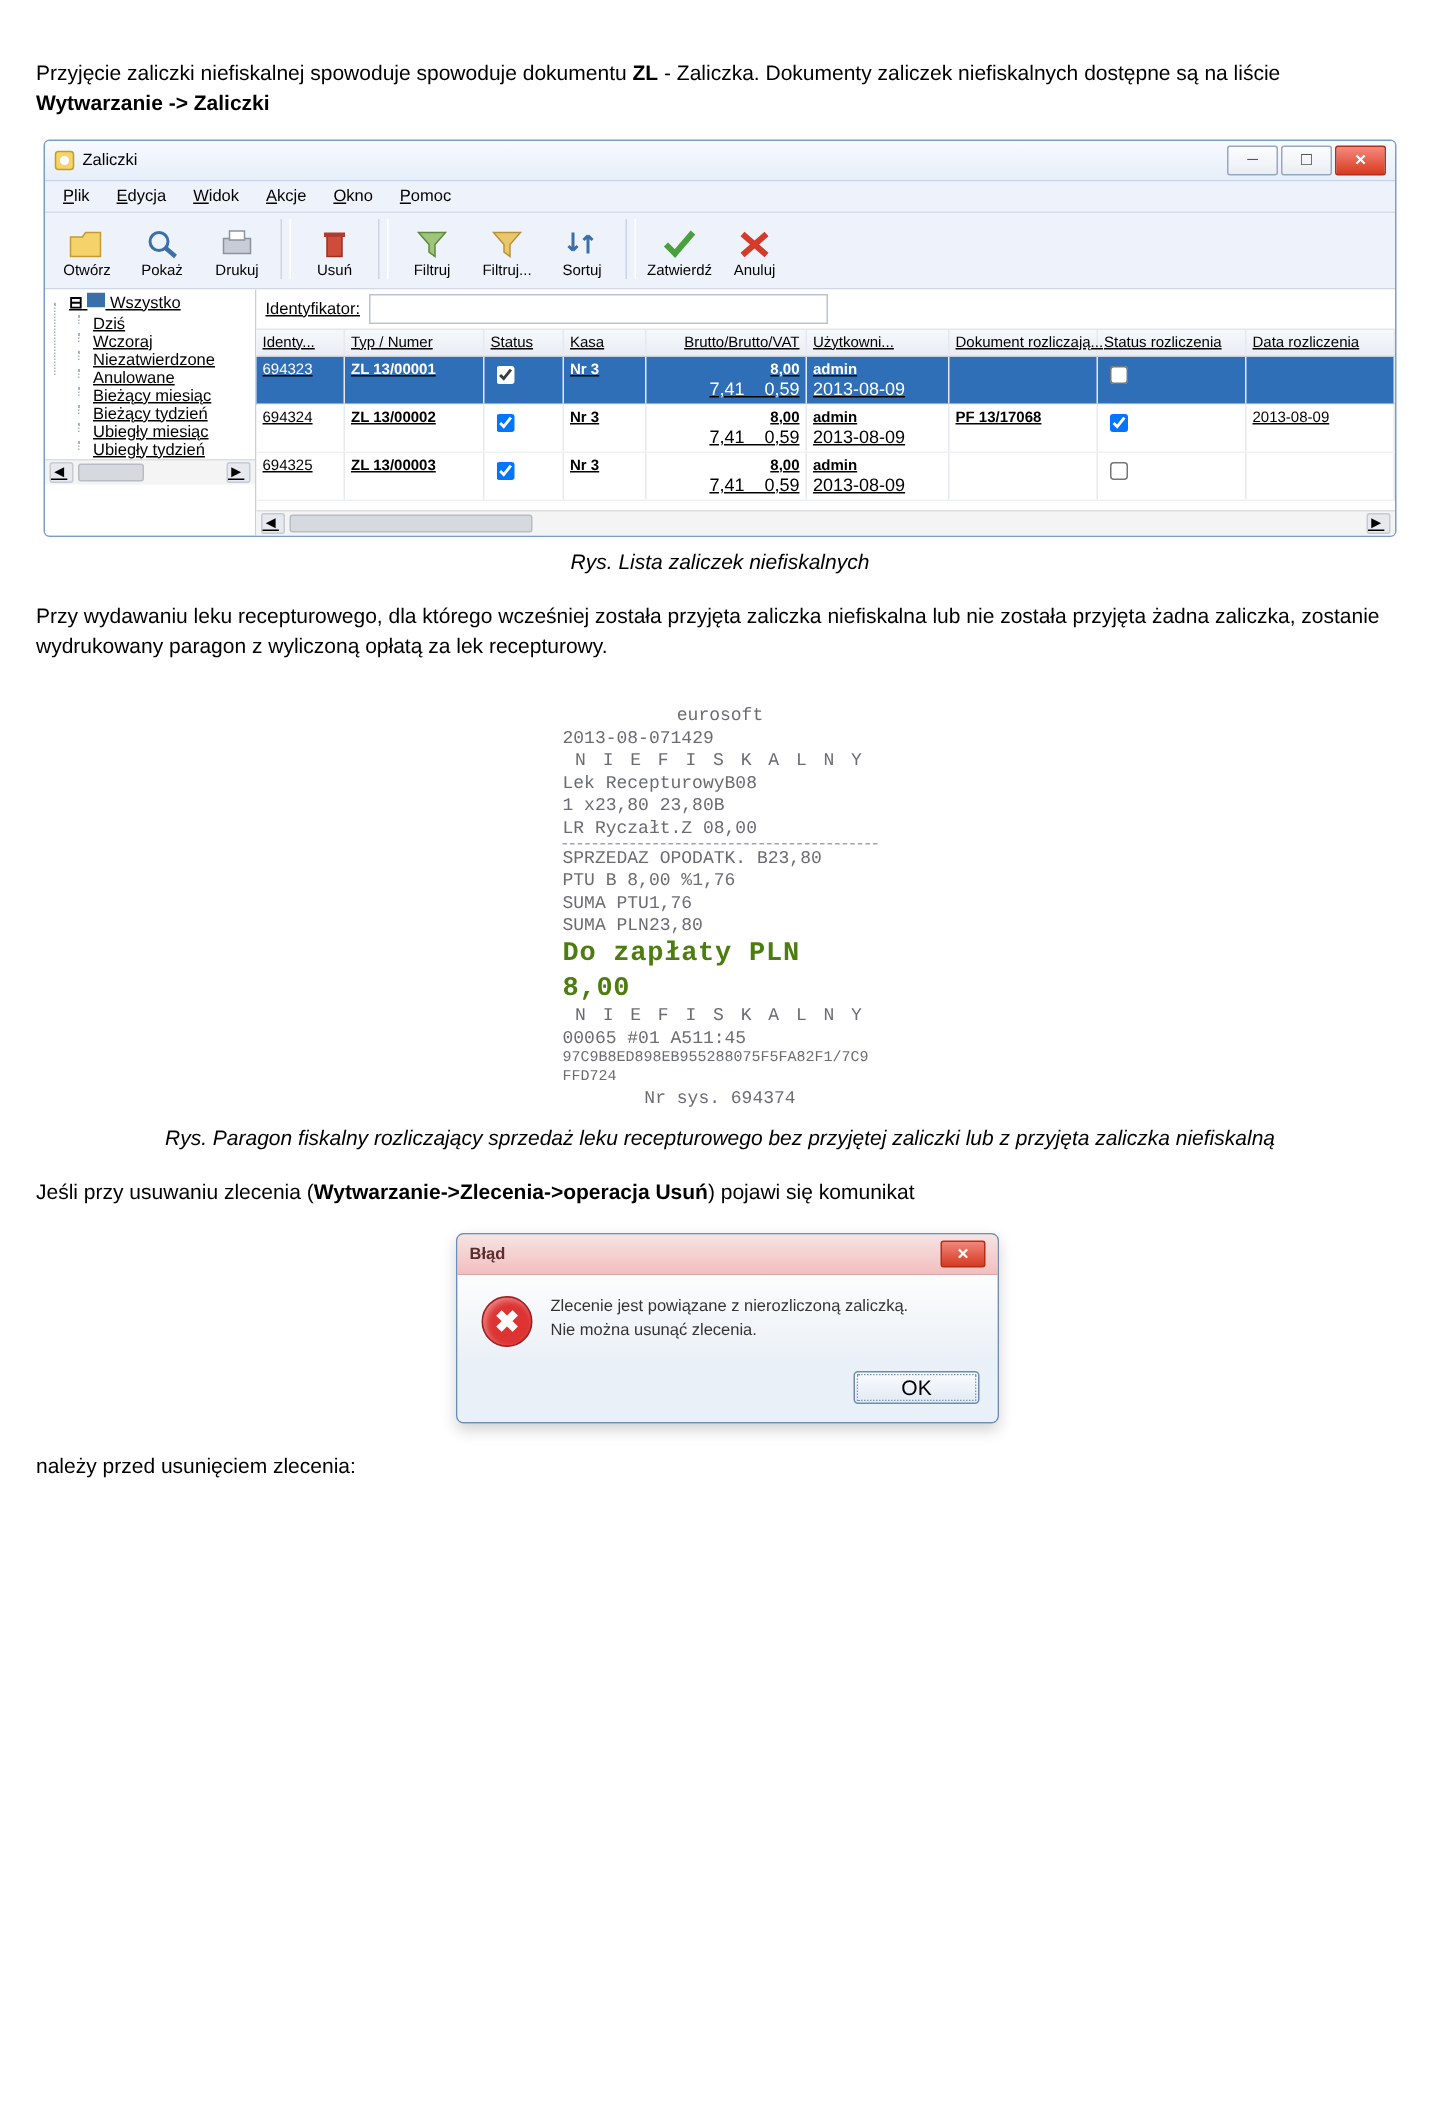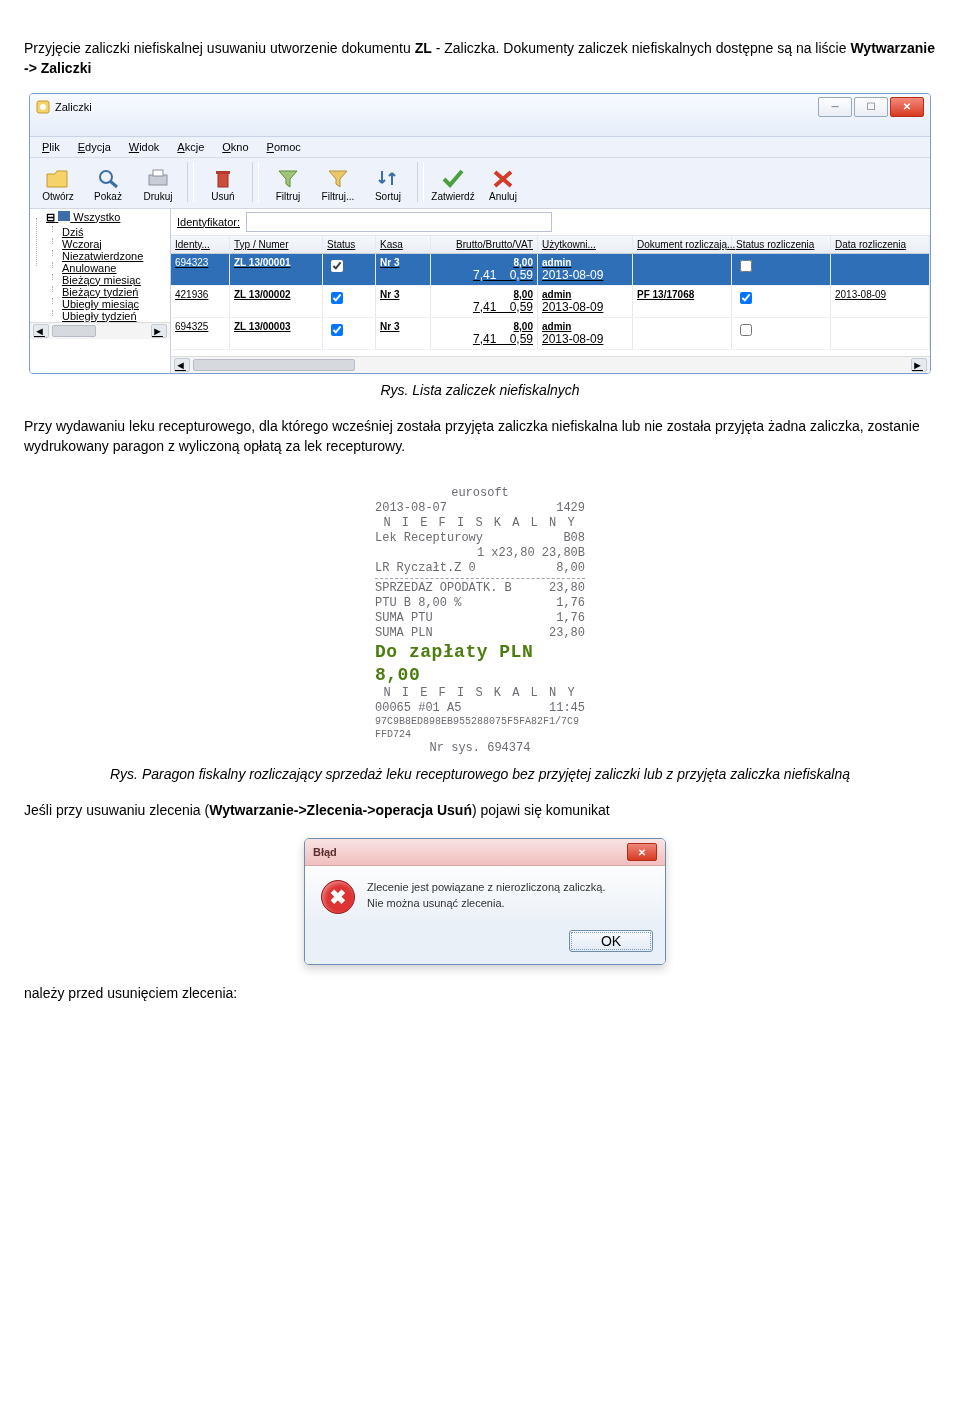"Przyjęcie zaliczki niefiskalnej usuwaniu" span { text: usuwaniu utworzenie -> spowoduje spowoduje }
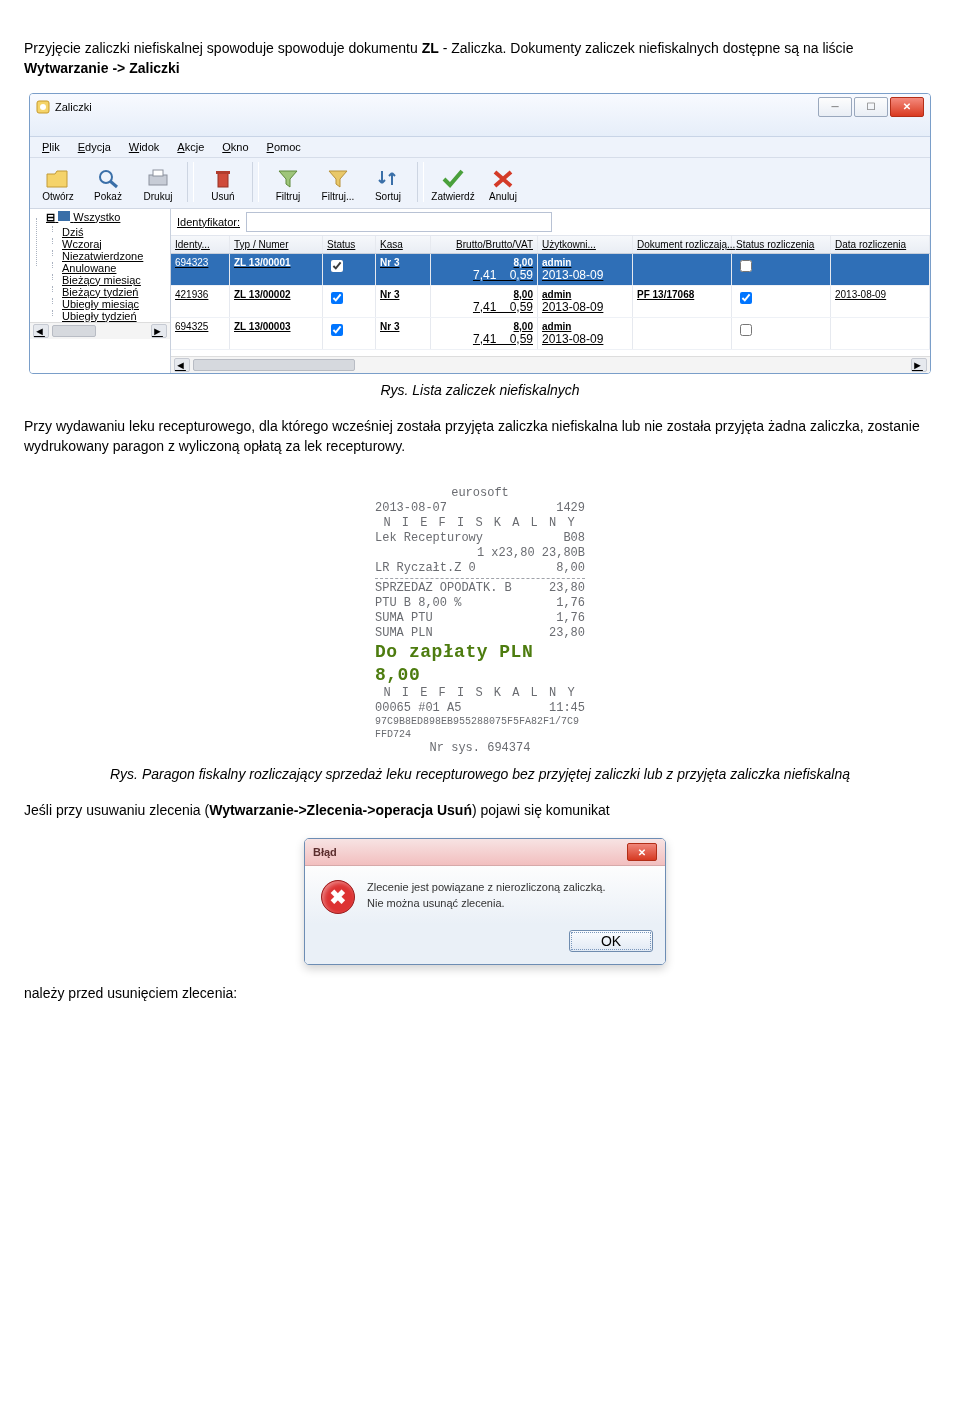"Zaliczki" .titlebar { padding: 3px 6px 19px 6px -> 3px 6px 3px 6px }
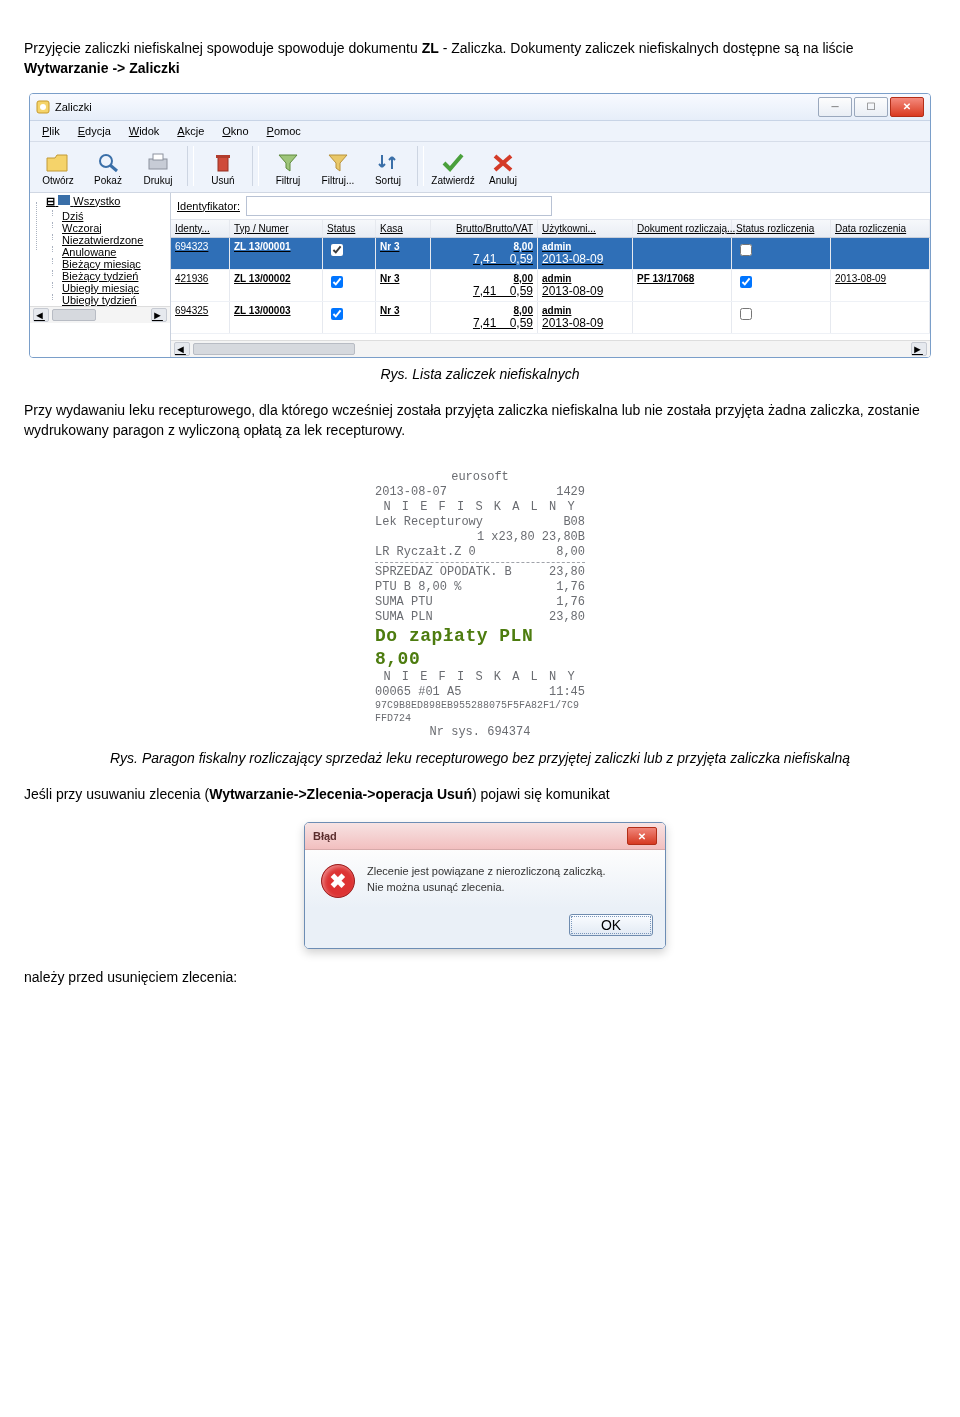"421936" div.gc { text: 421936 -> 694324 }
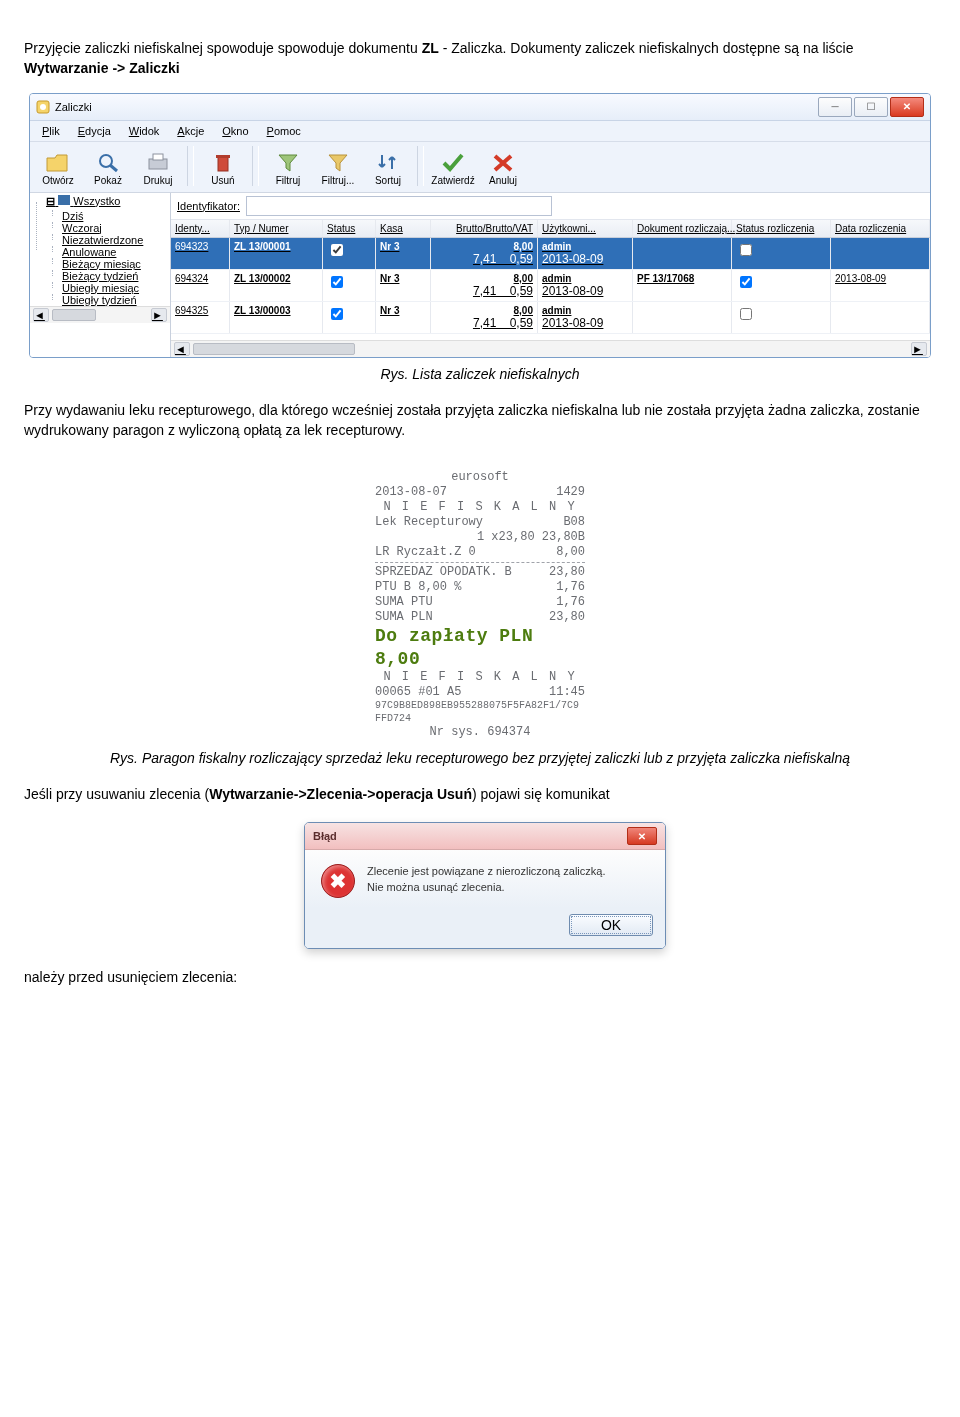"2013-08-07" .receipt .rline { justify-content: space-between -> none }
